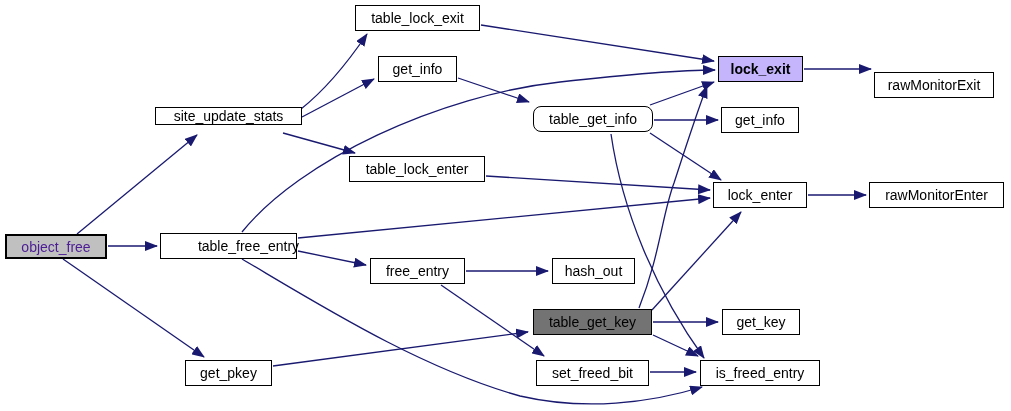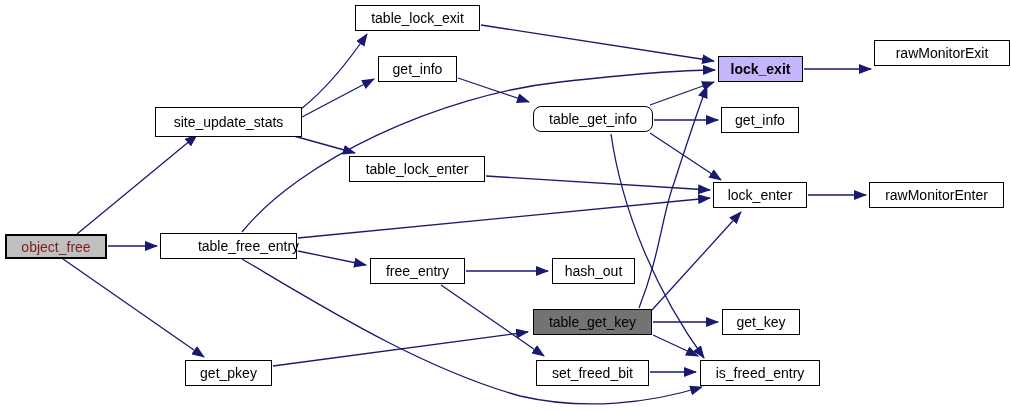"rawMonitorExit" div.node { top: 40px -> 72px; width: 136px -> 120px }
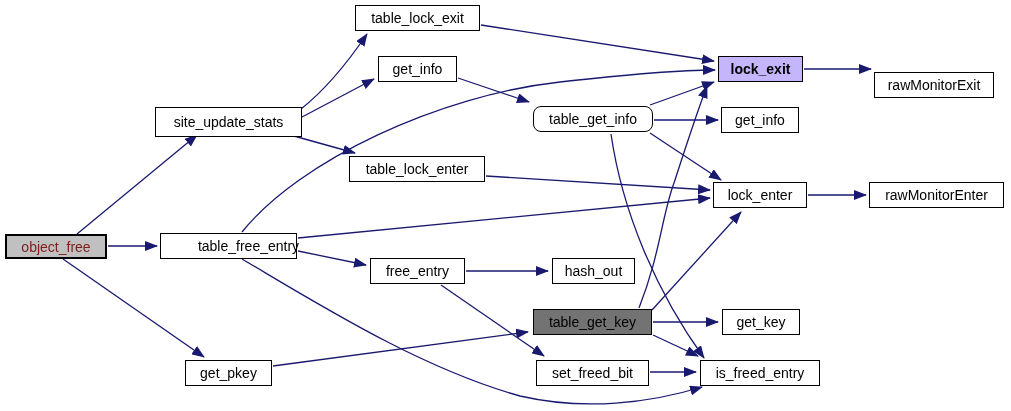"site_update_stats" div.node { height: 30px -> 18px }
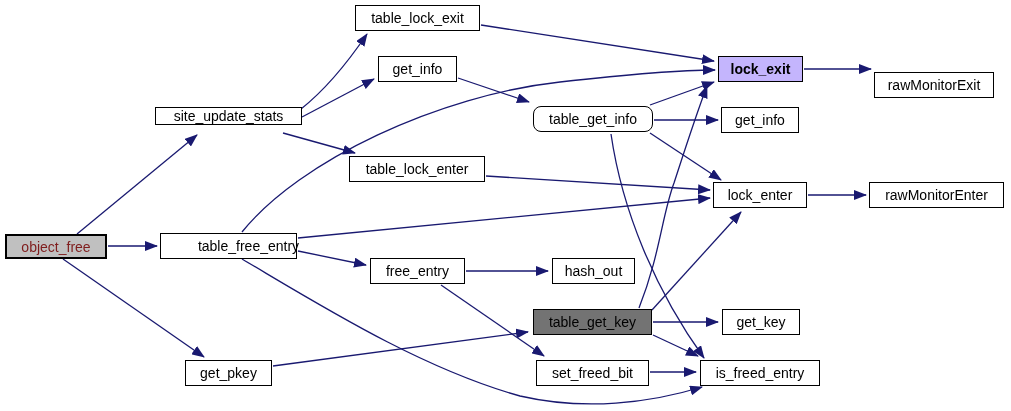"object_free" div.node { color: #7f1d1d -> #4c1d95 }
